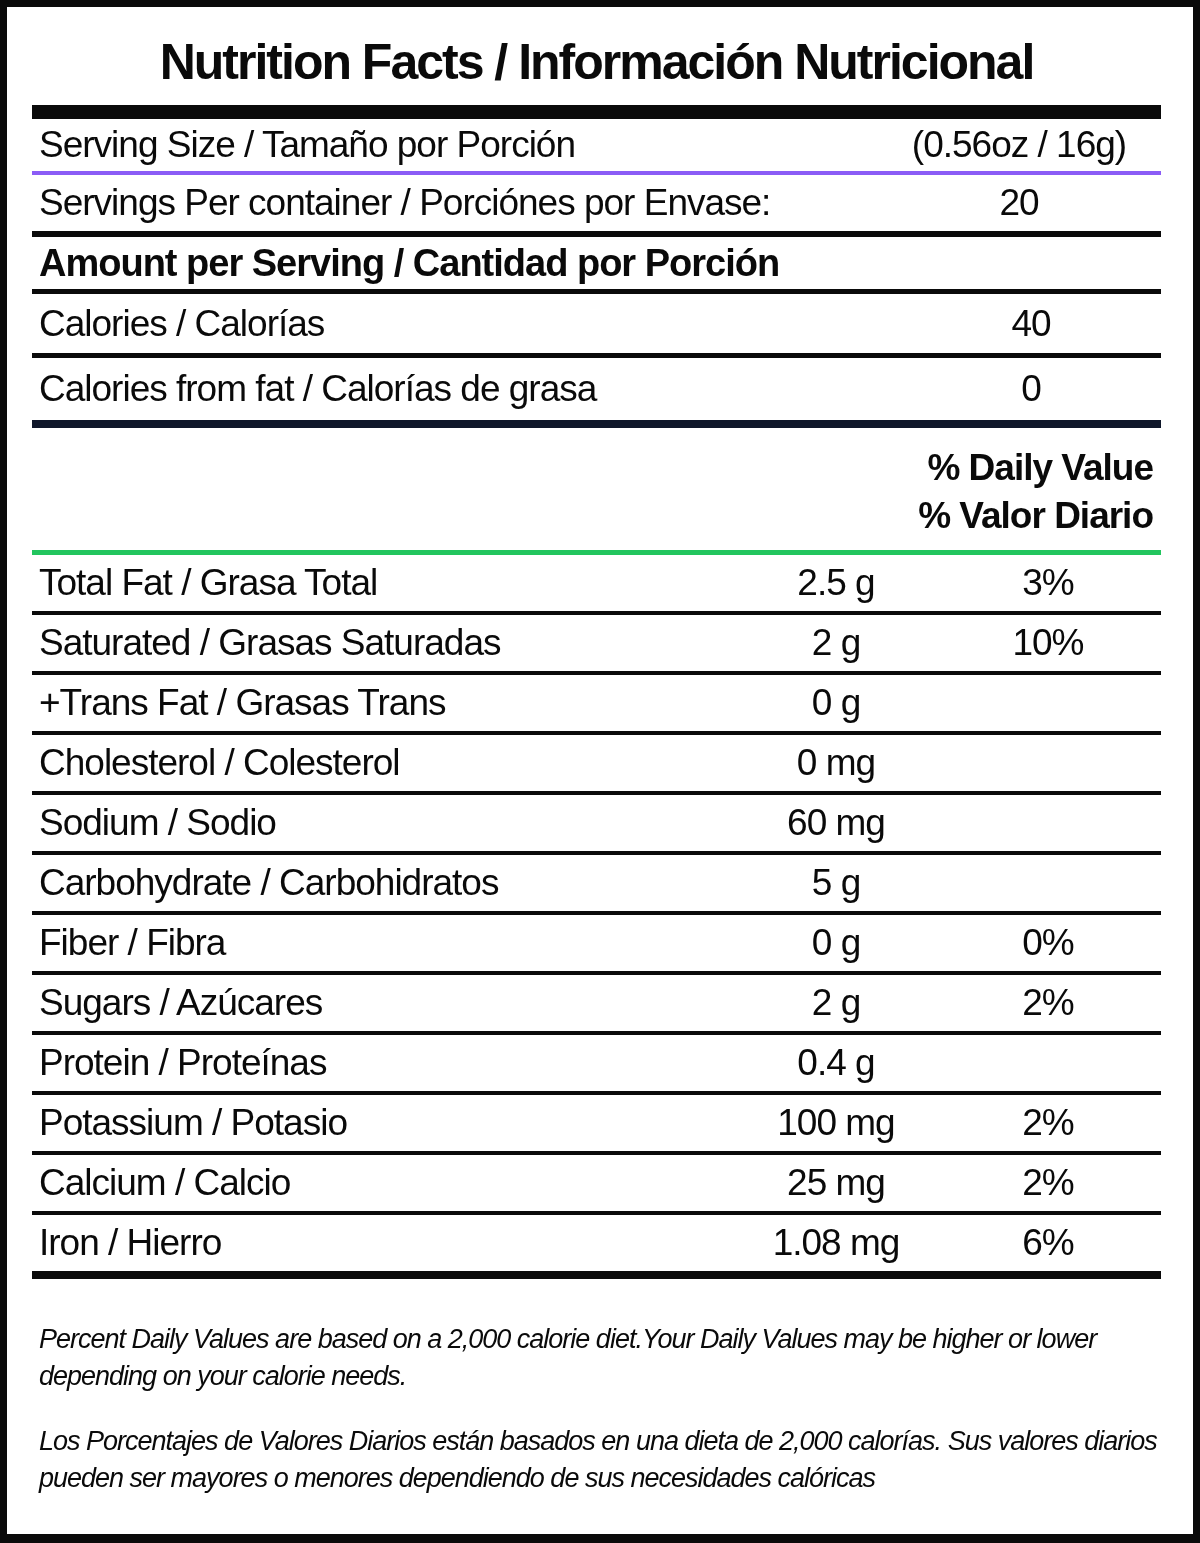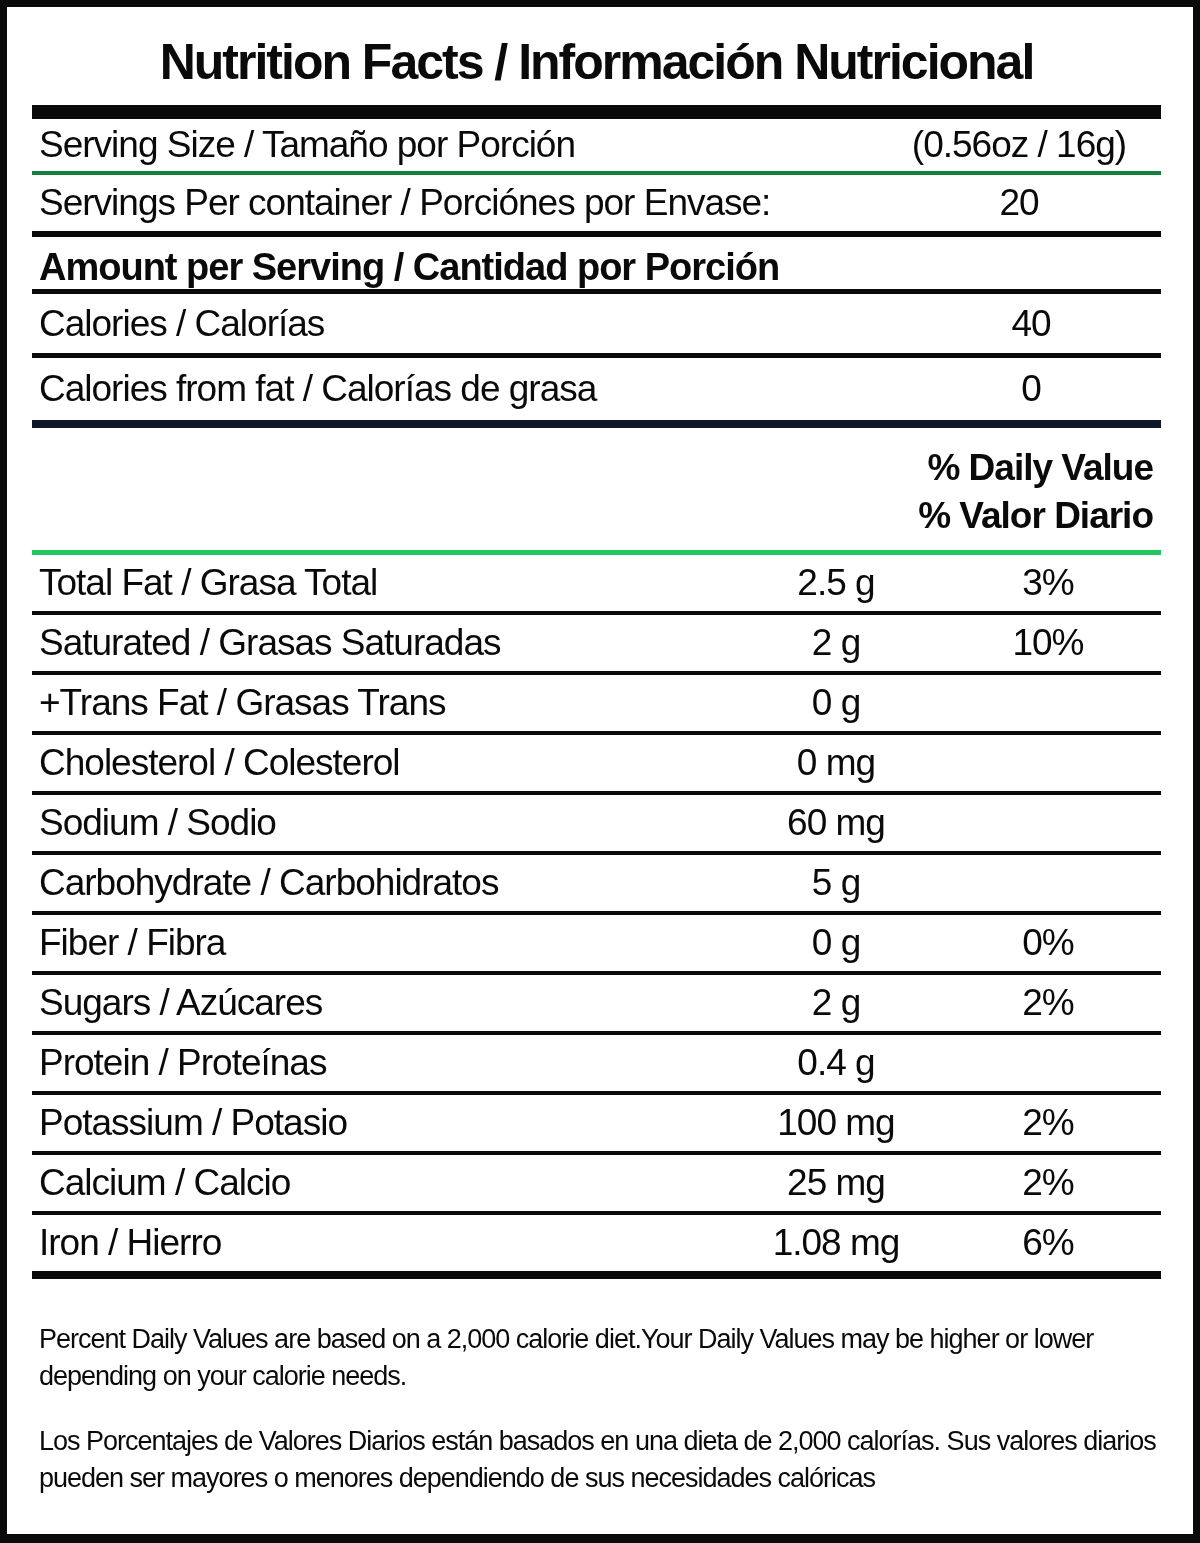"Serving Size / Tamaño por" .srow { border-bottom: 4px solid #15803d -> 4px solid #8b5cf6 }
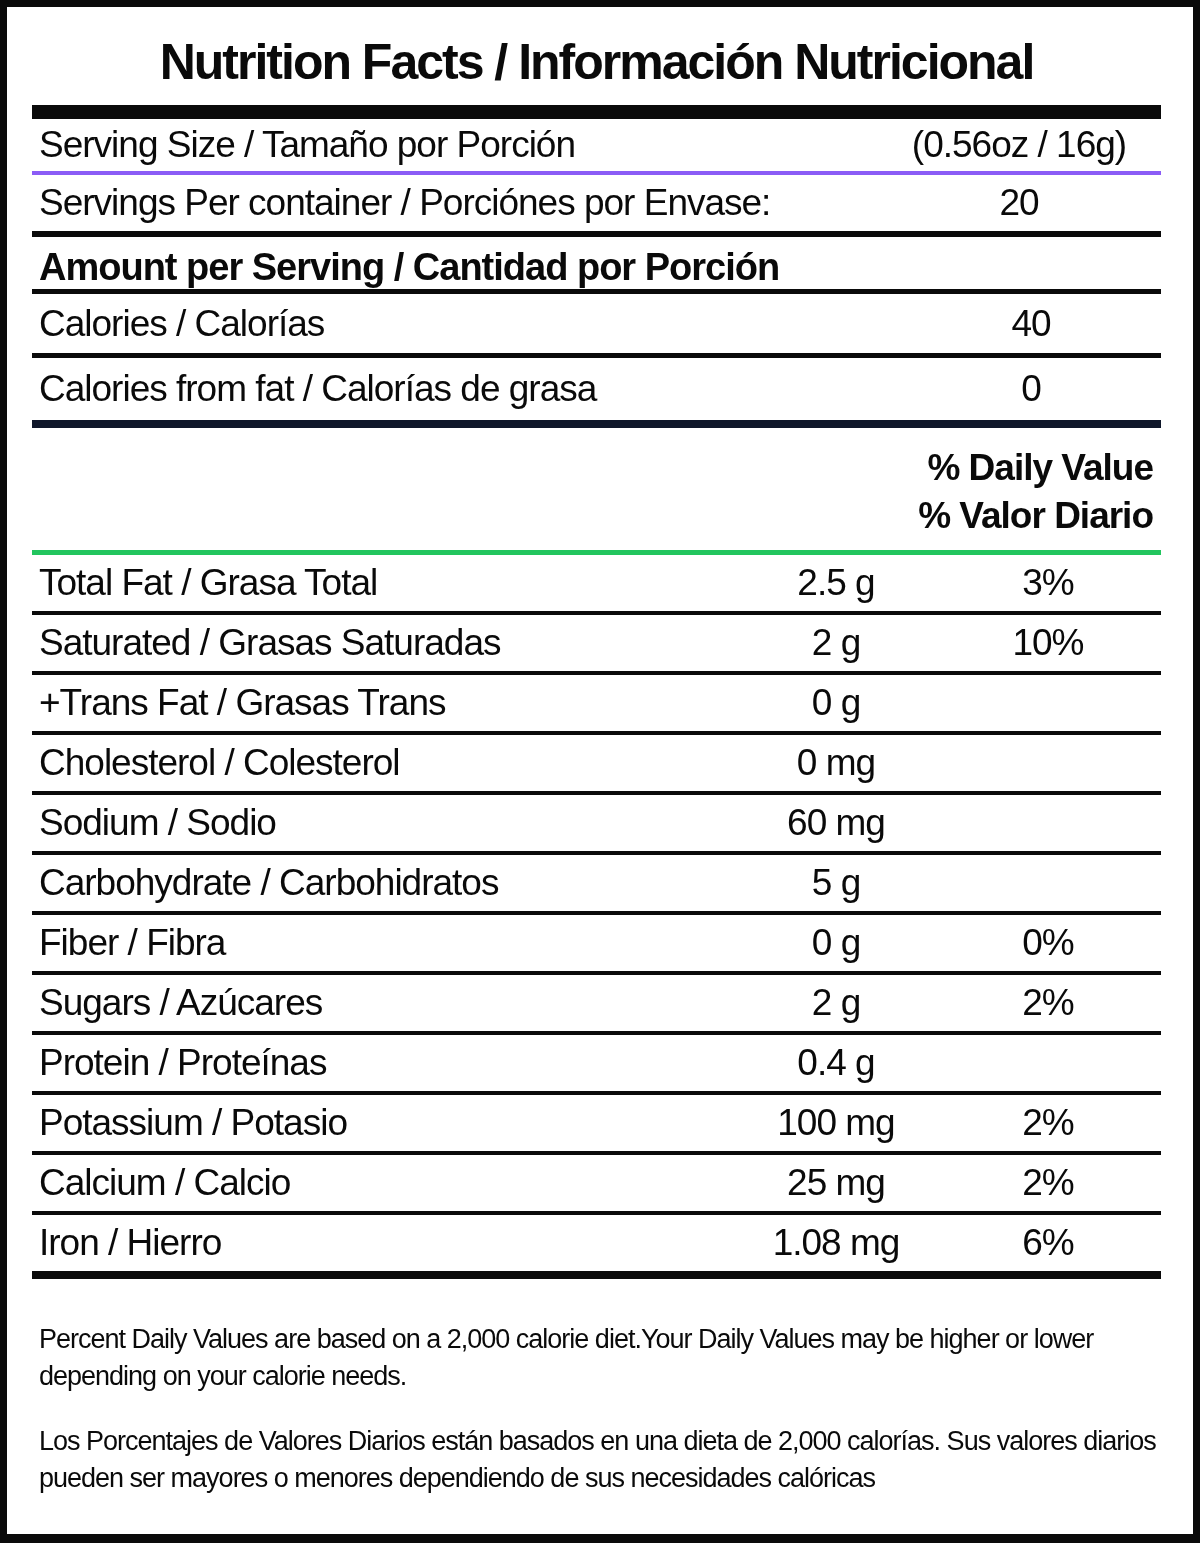"Amount per Serving / Cantidad" .ahdr { align-items: flex-end -> none }
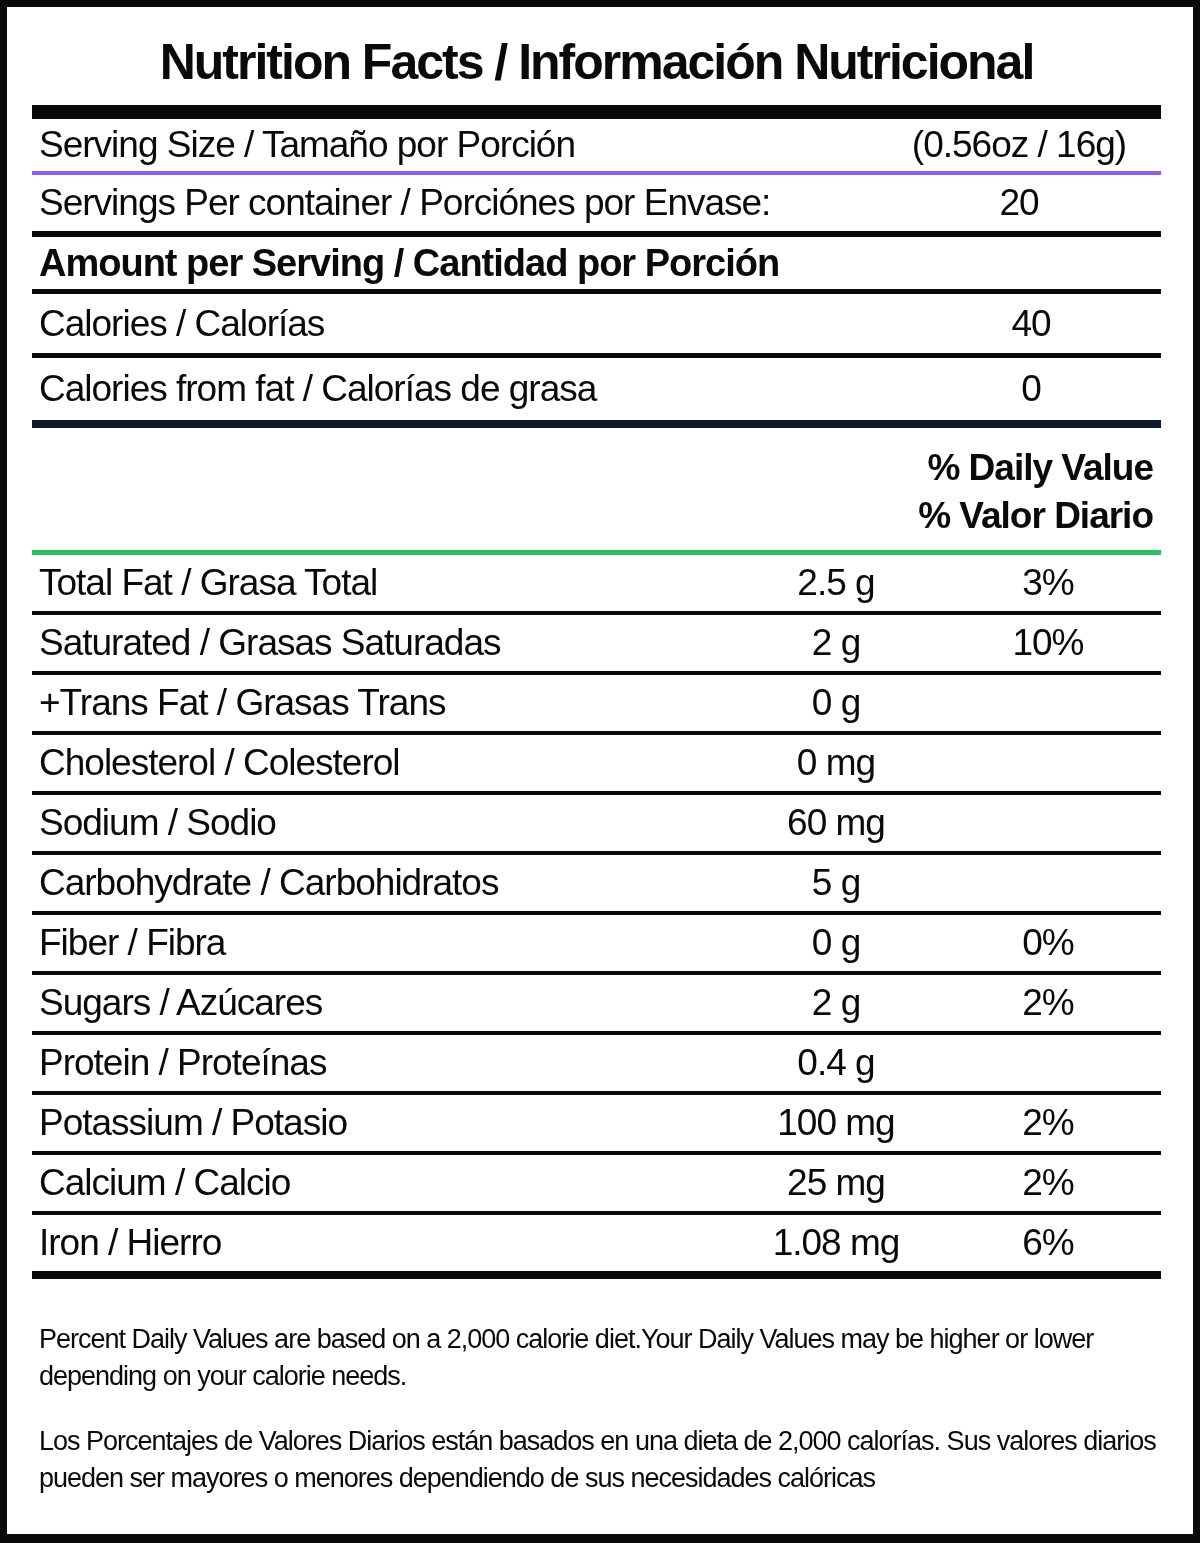"Percent Daily Values are based" .footnote { font-style: none -> italic }
